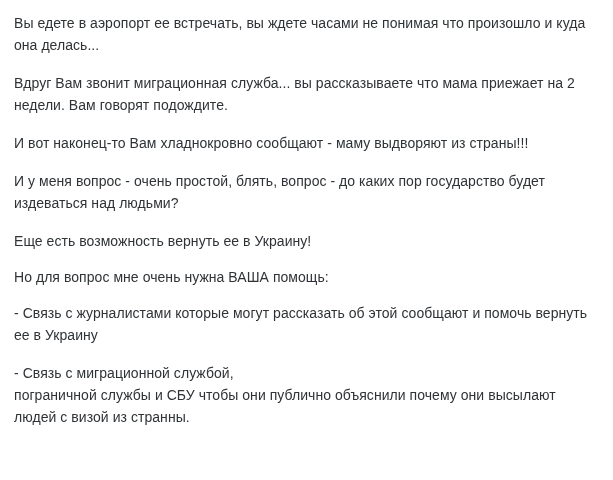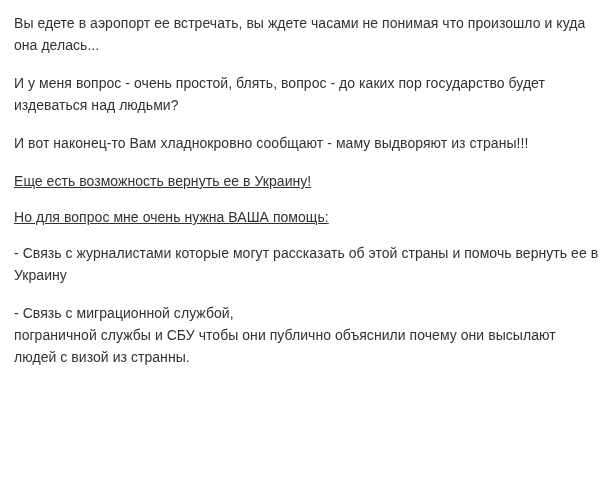"Вдруг Вам звонит миграционная служба..." p.para { html: none -> <p>Вдруг Вам звонит миграционная служба... вы рассказываете что мама приежает на 2 недели. Вам говорят подождите.</p> }
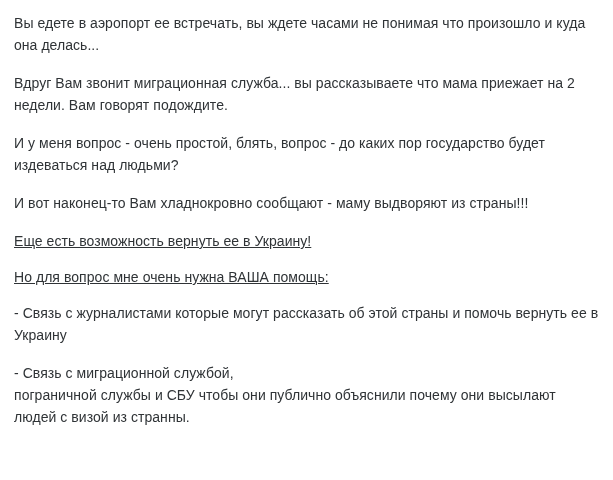"И у меня вопрос -" p.para { order: before "И вот наконец-то Вам хладнокровно" -> after "И вот наконец-то Вам хладнокровно" }
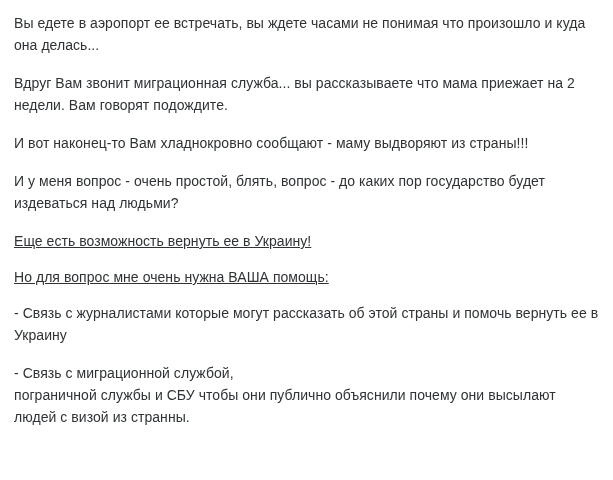"Еще есть возможность вернуть ее" .para.tight { text-decoration: underline -> none }
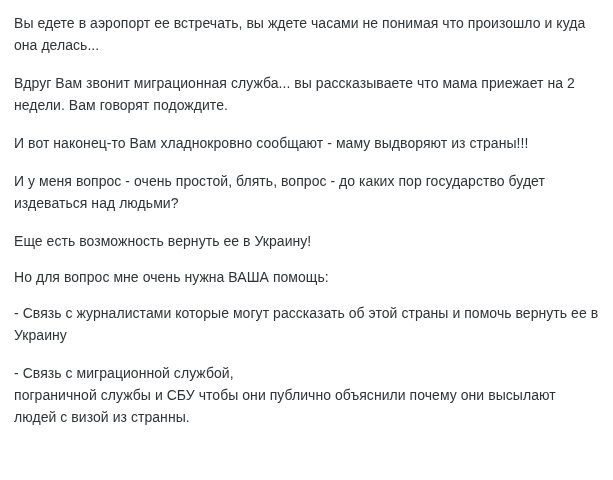"- Связь с журналистами которые" p.para { text: страны -> сообщают }
